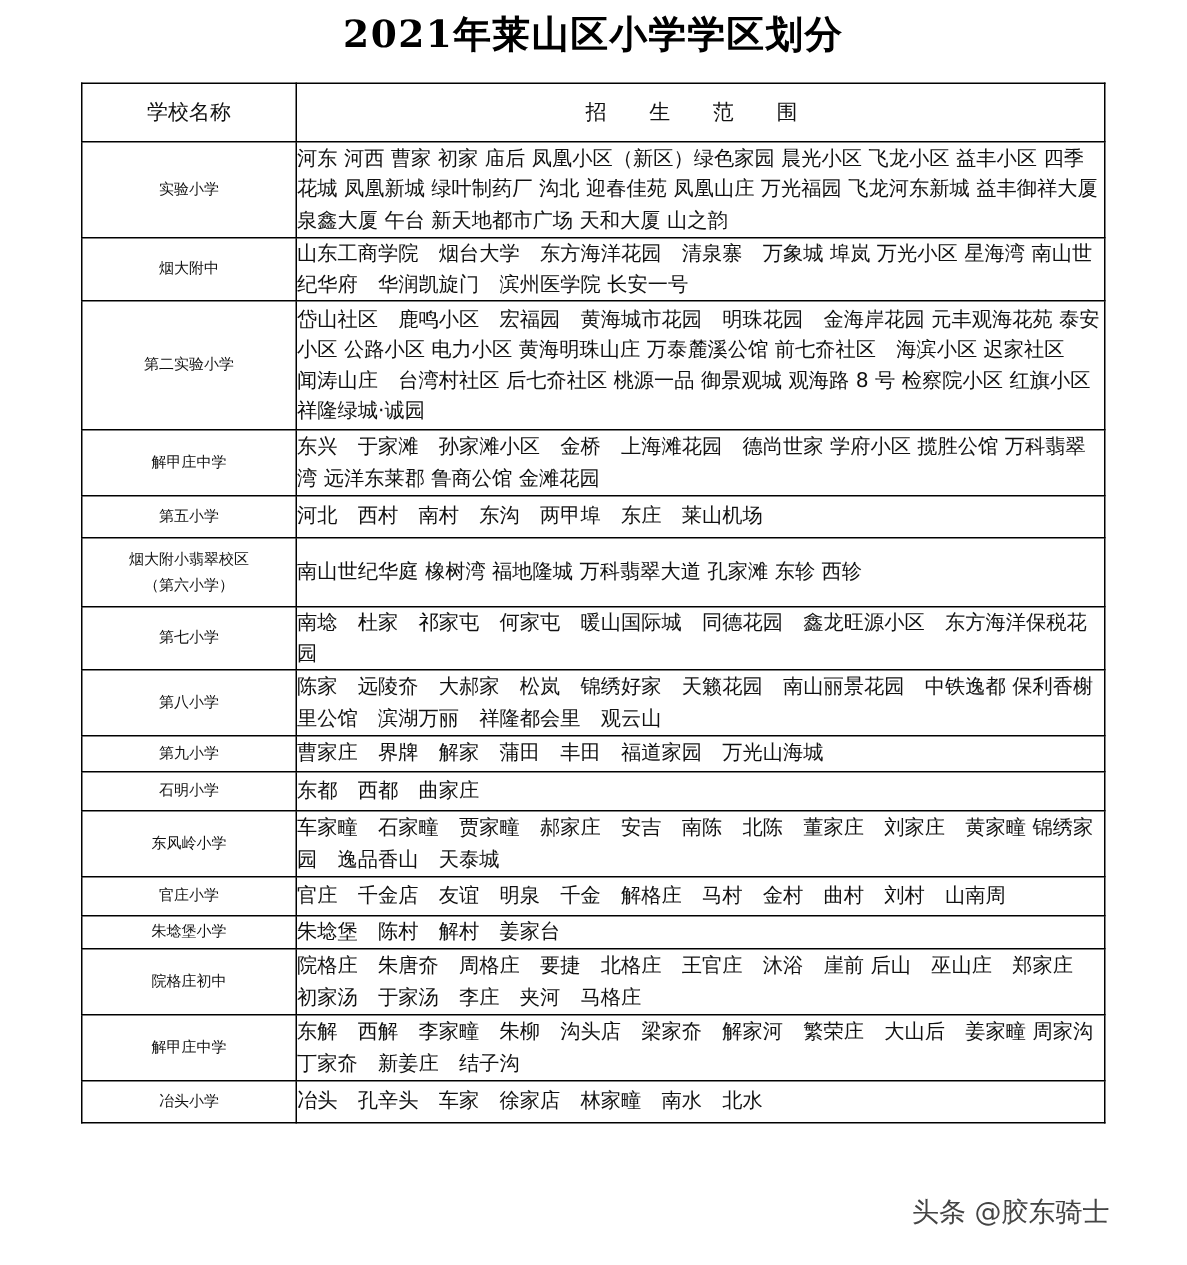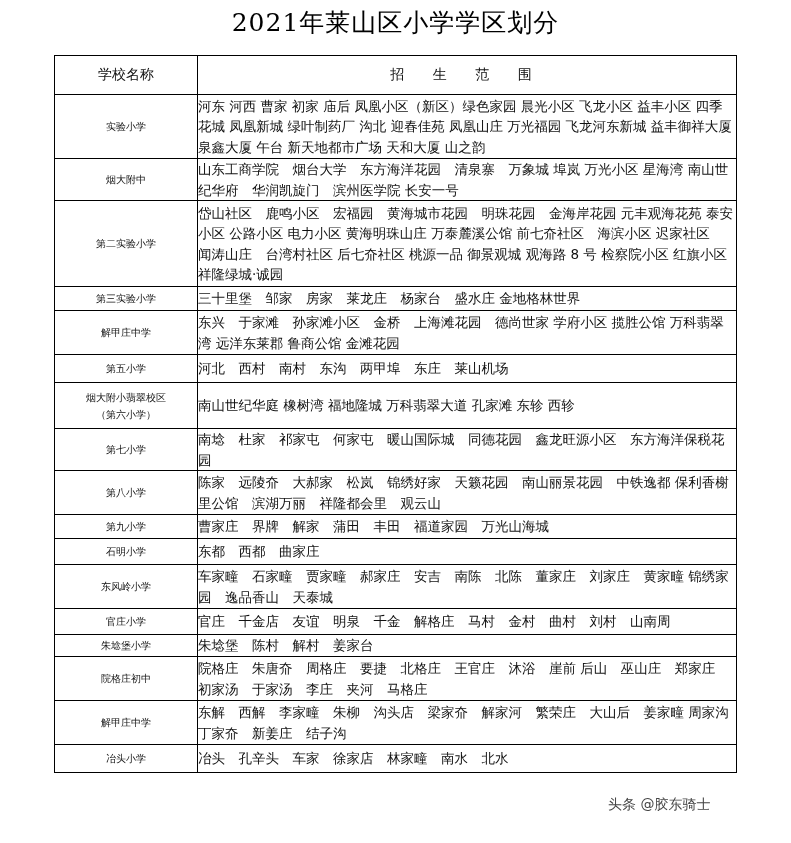"2021年莱山区小学学区划分" .title { font-weight: normal -> bold }
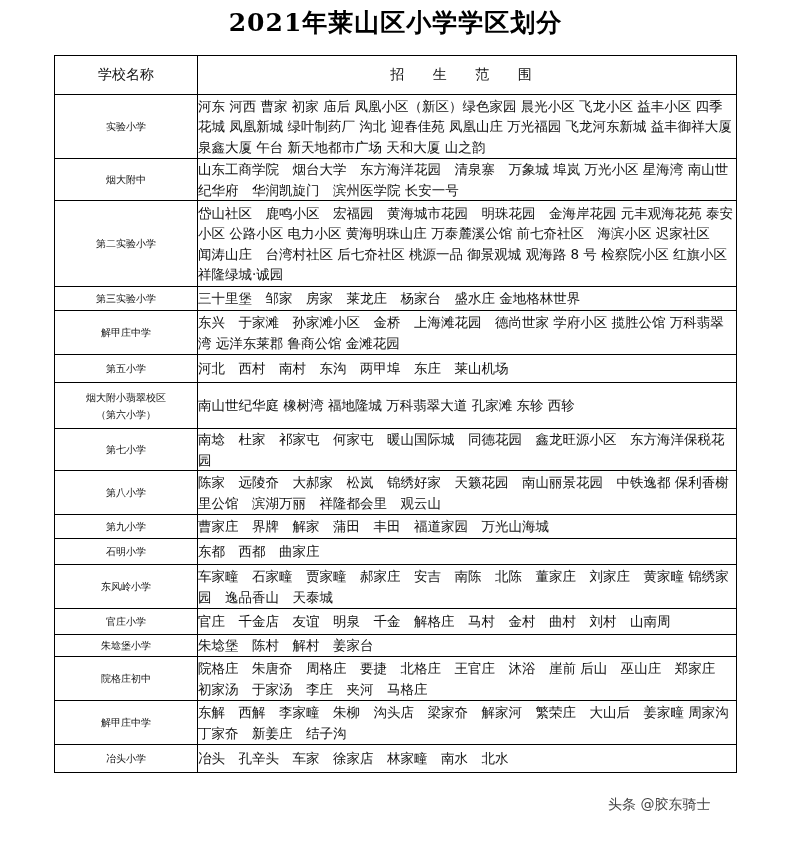"第三实验小学" tr { html: <tr> <td>第三实验小学</td> <td>三十里堡 邹家 房家 莱龙庄 杨家台 盛水庄 金地格林世界</td> </tr> -> none }
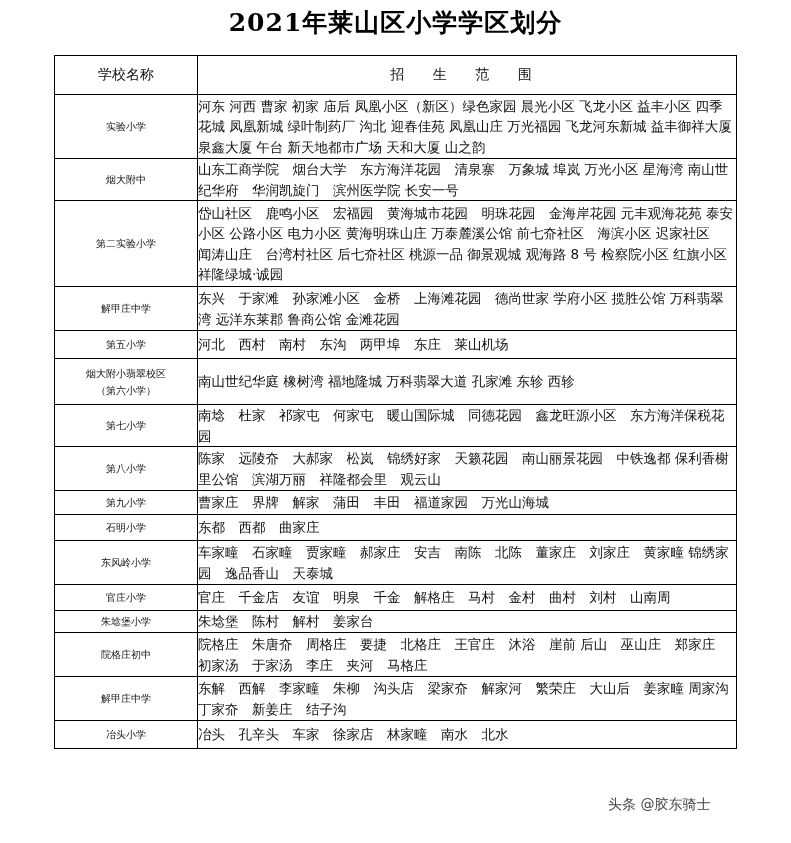"头条 @胶东骑士" .watermark { font-size: 14px -> 18px }
